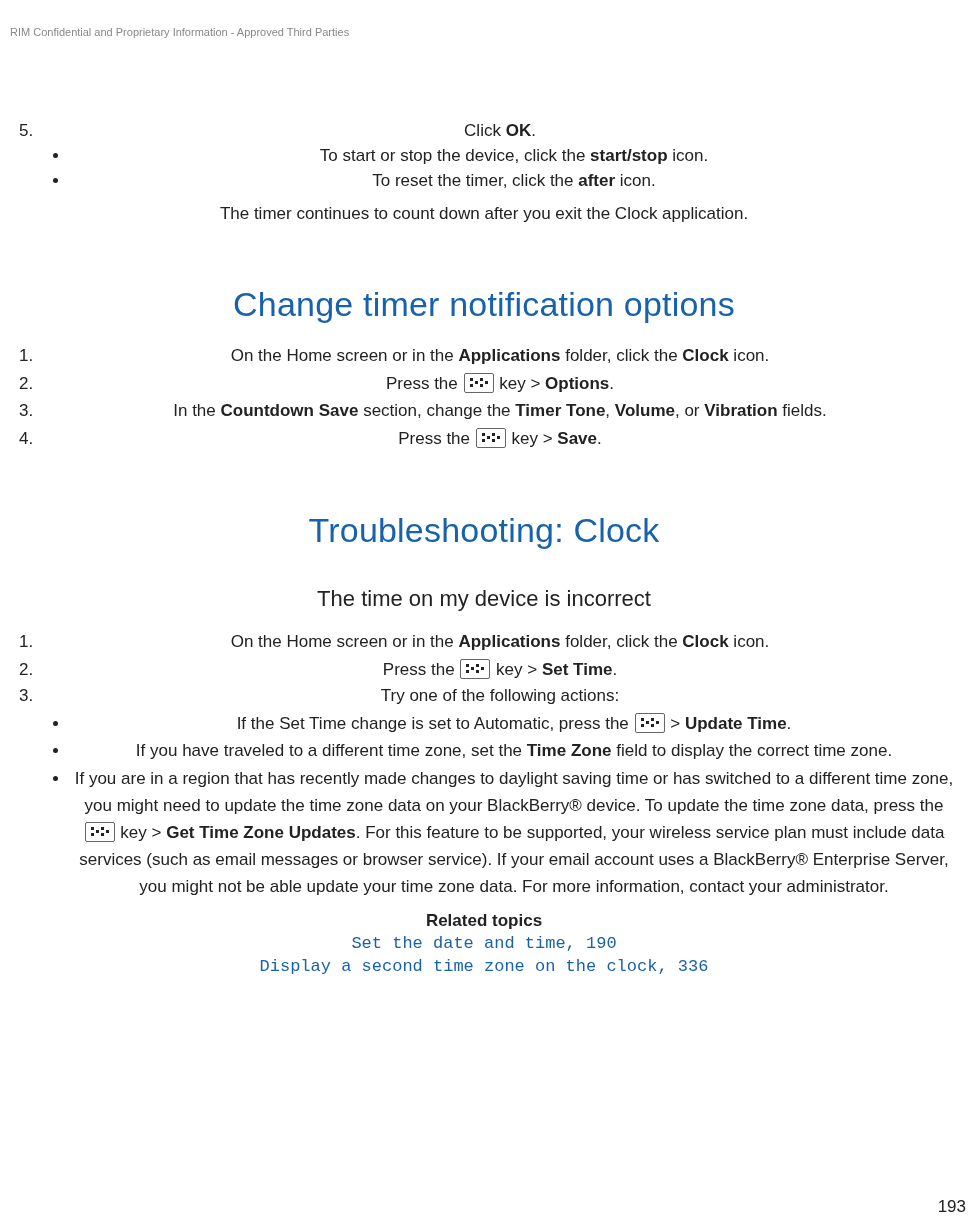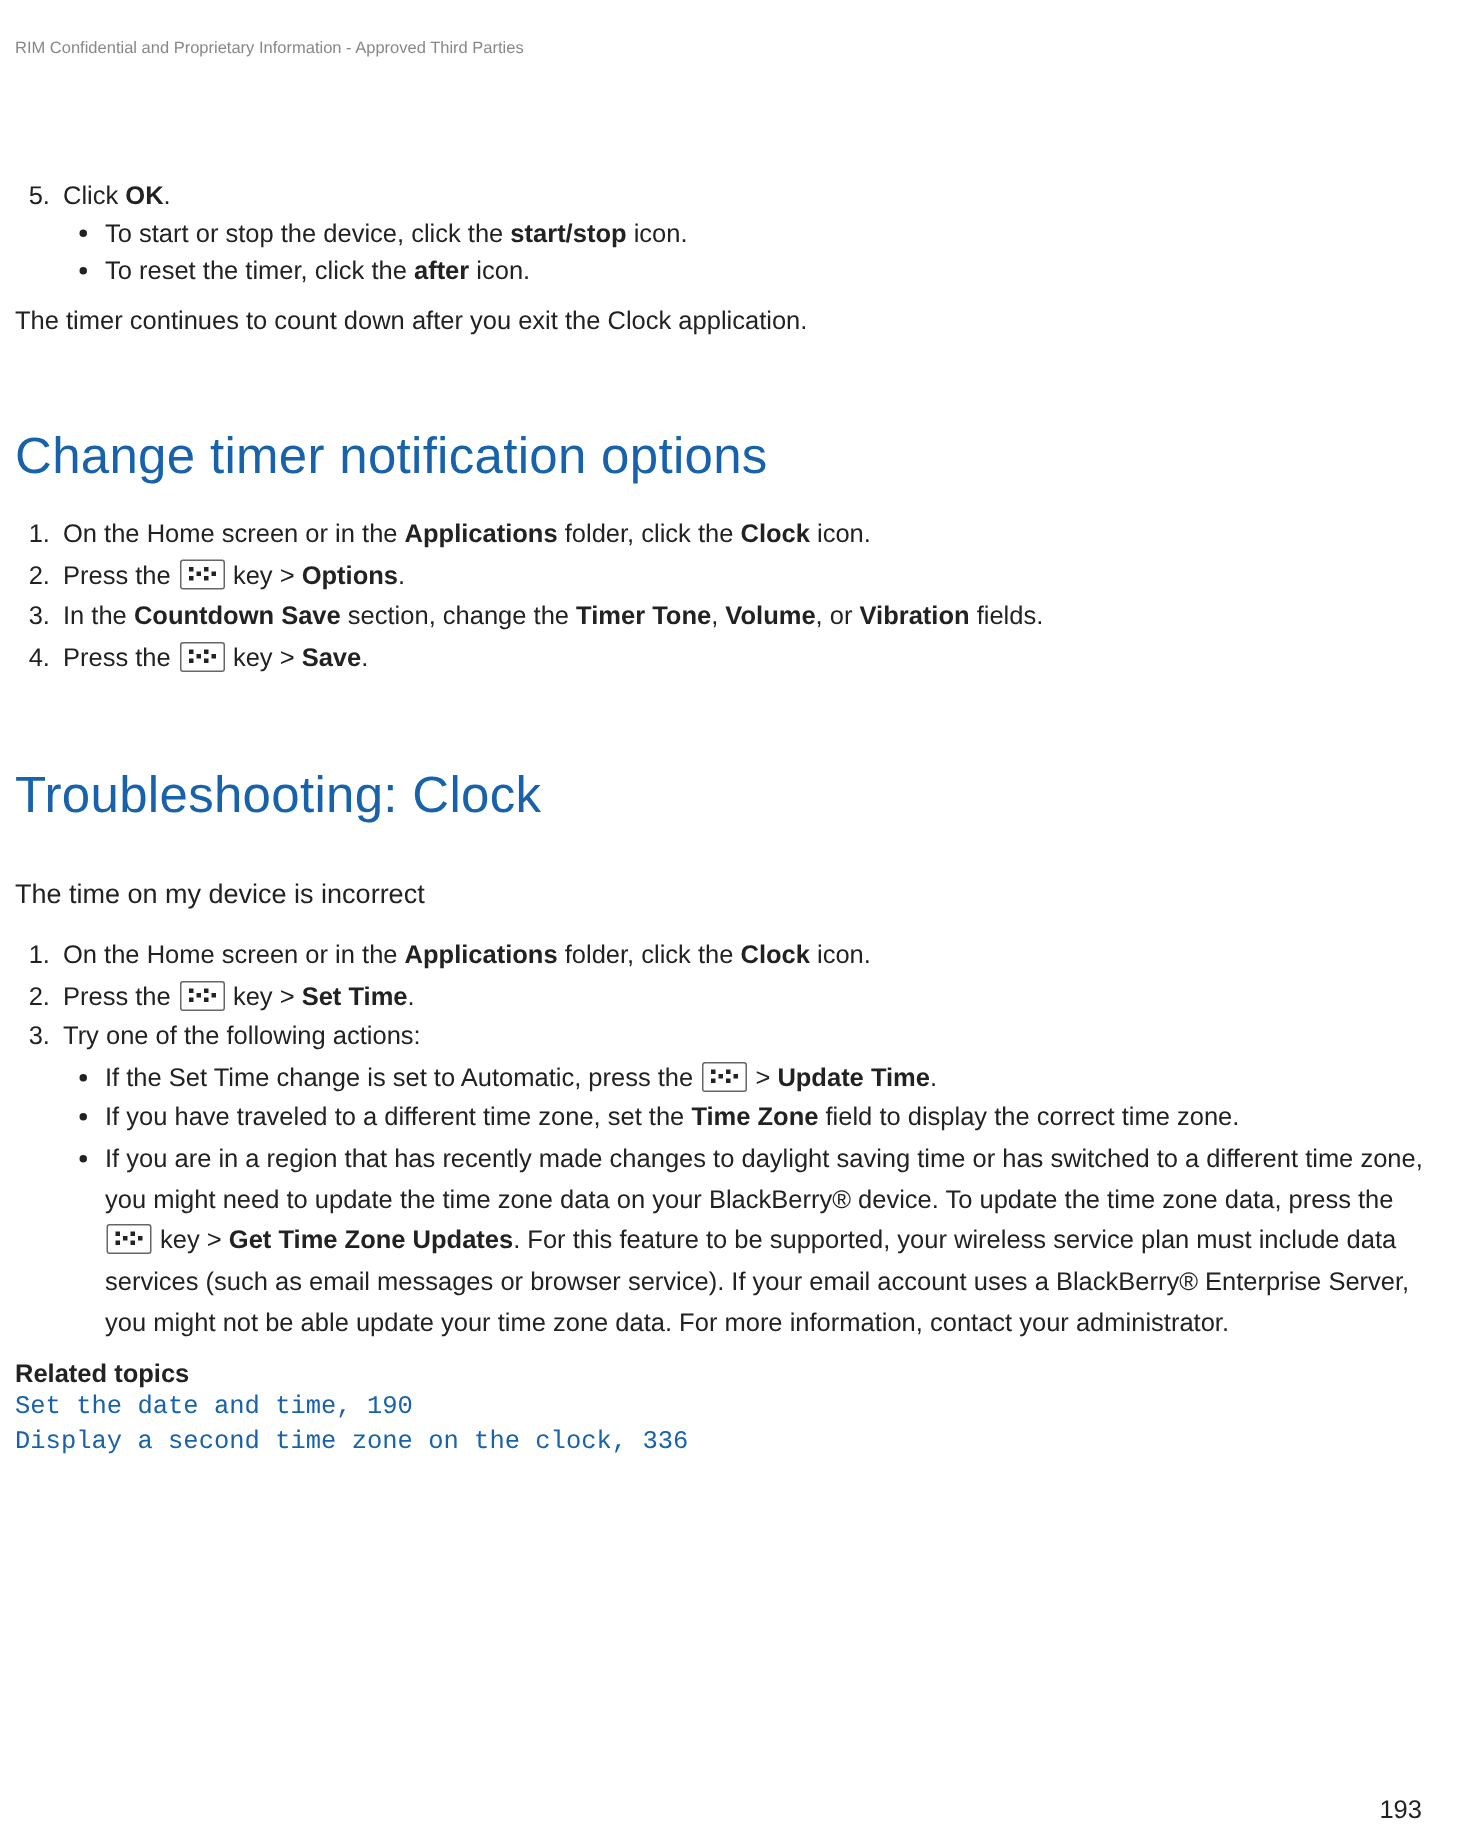"Click OK." .content { text-align: none -> center }
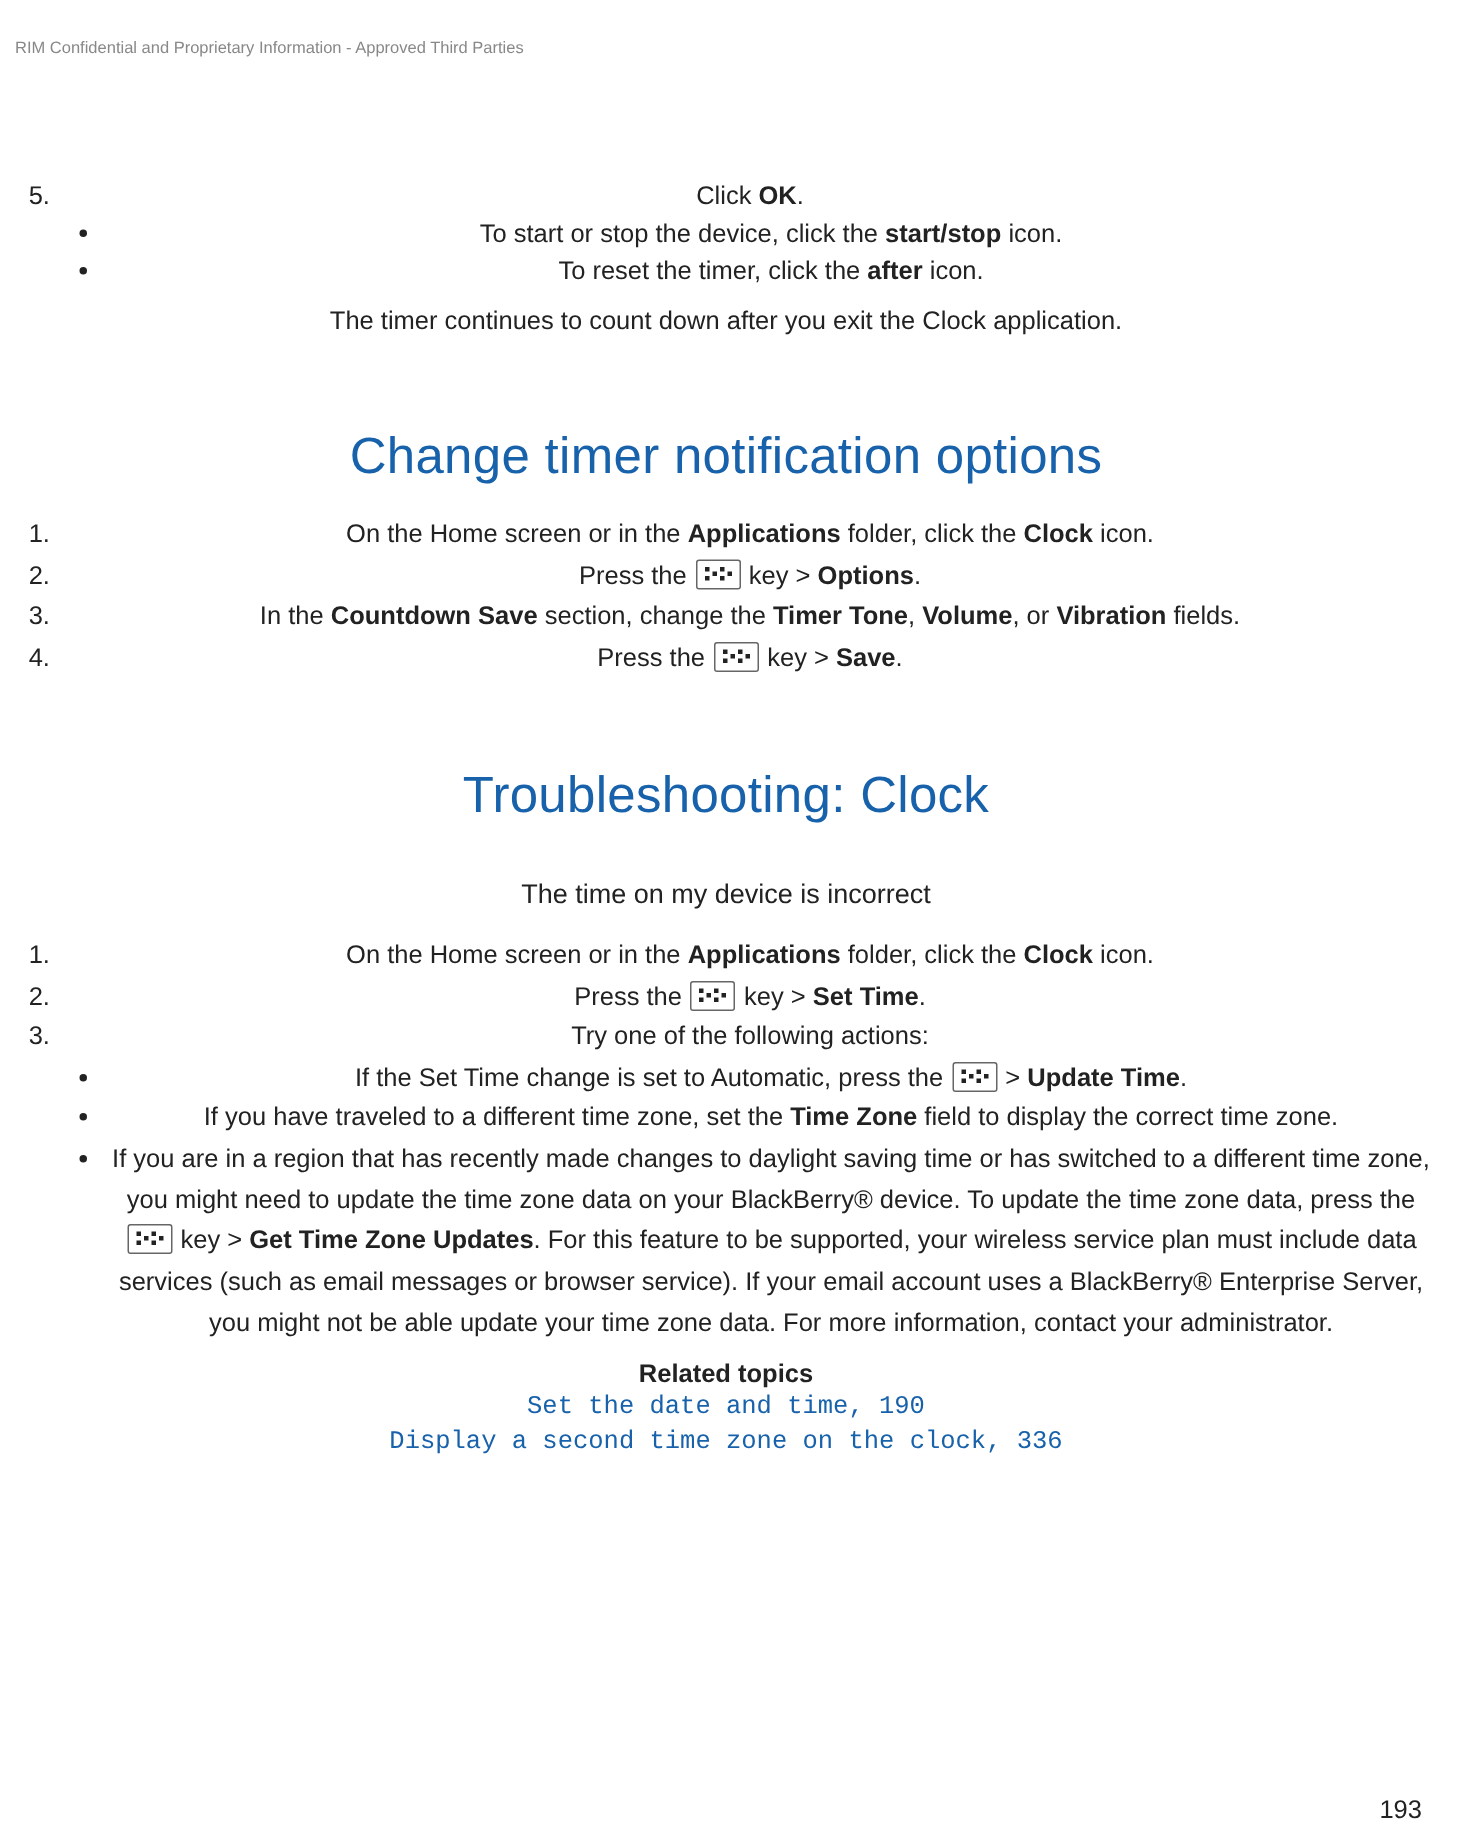"The time on my device" h2.black { font-size: 18px -> 22px }
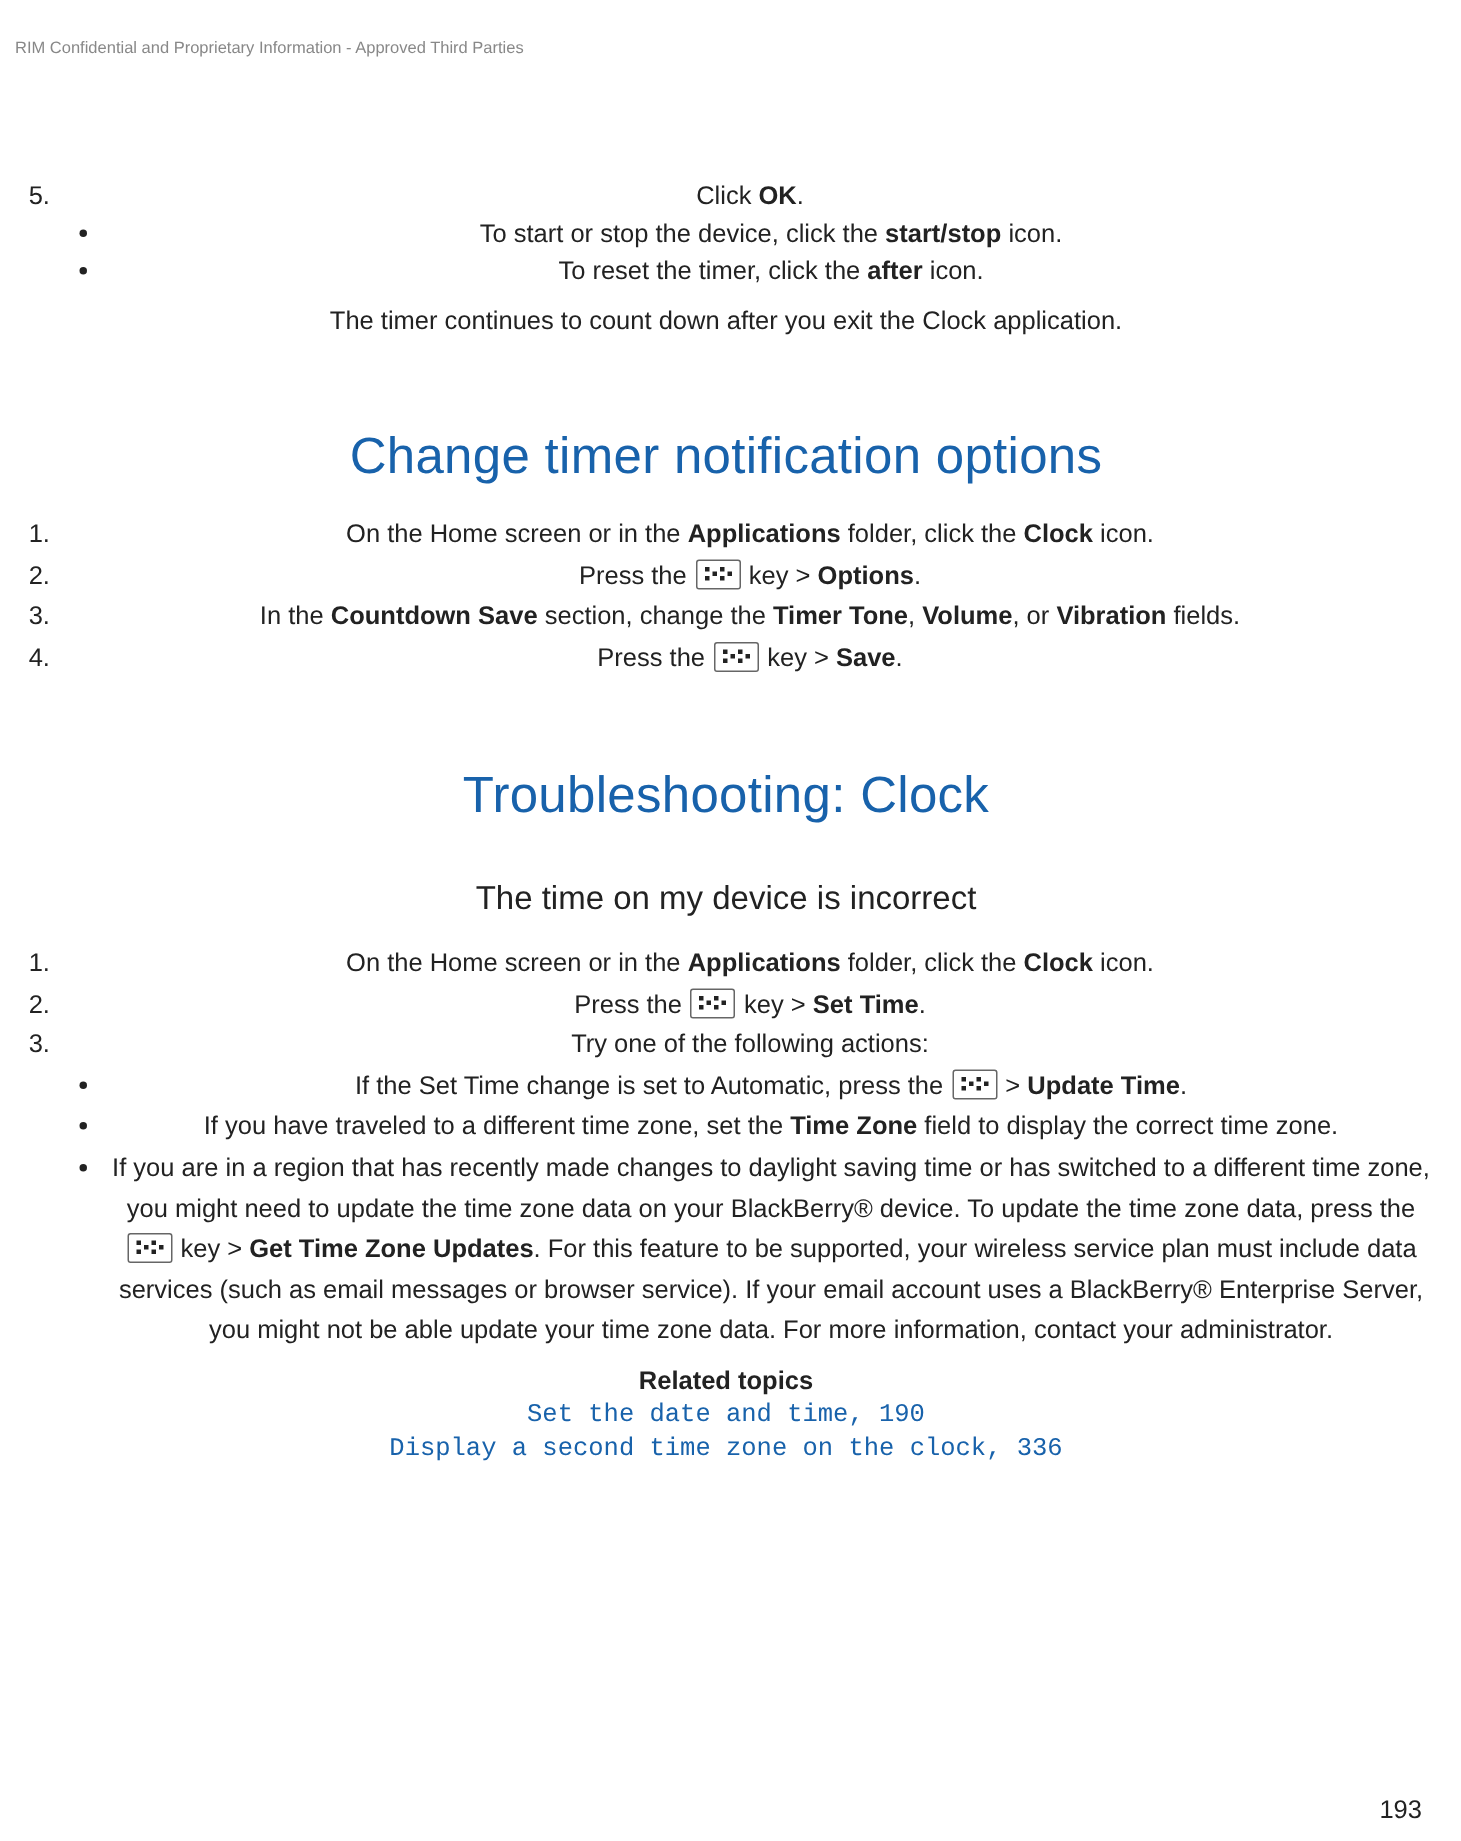"193" .page-number { right: 26px -> 8px }
